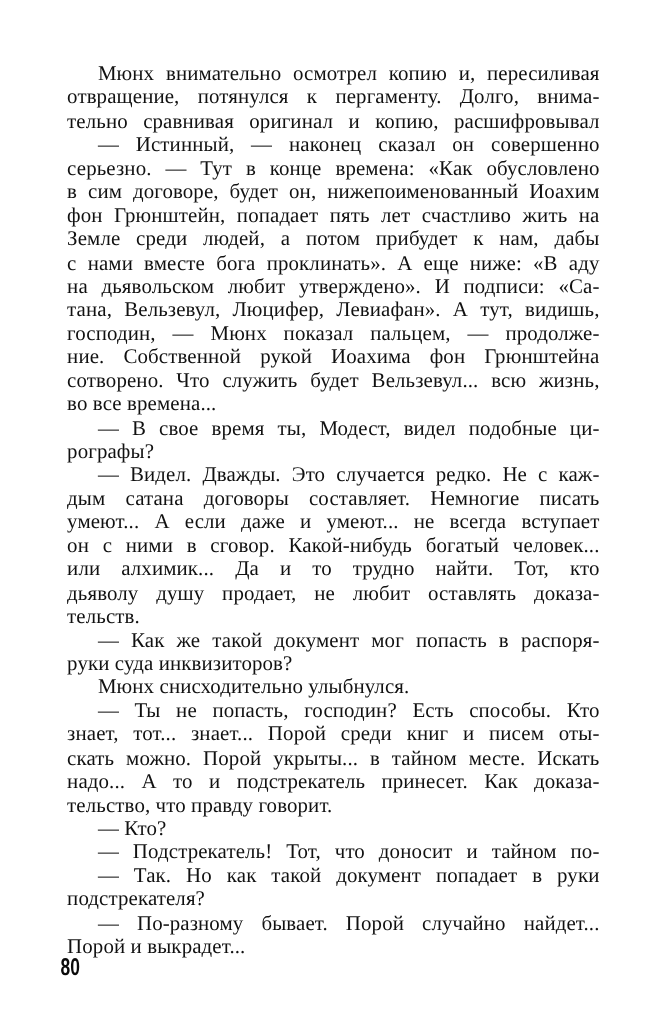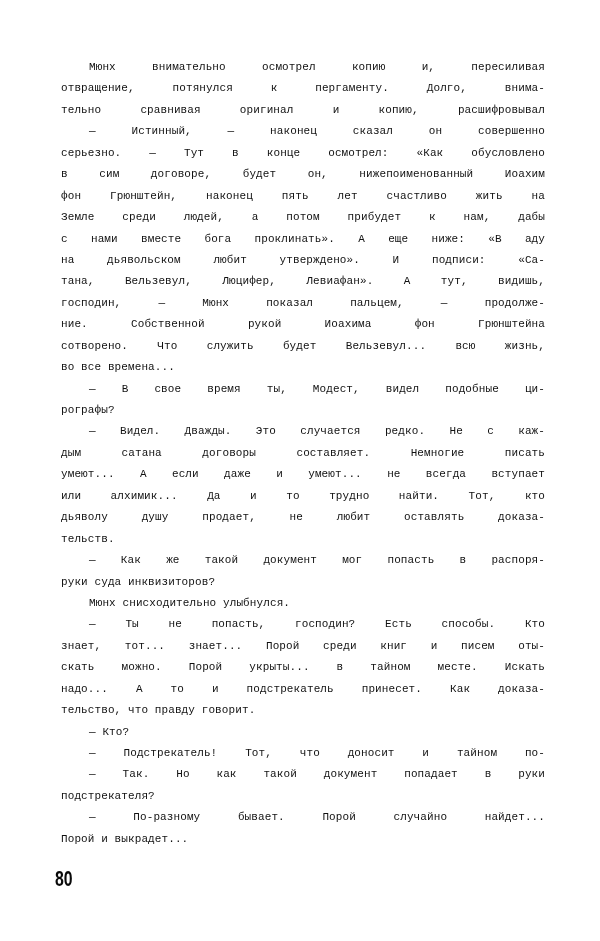"Мюнх внимательно осмотрел копию и," .line { font-family: Liberation Mono, monospace -> Liberation Serif, serif; font-size: 11px -> 19px }
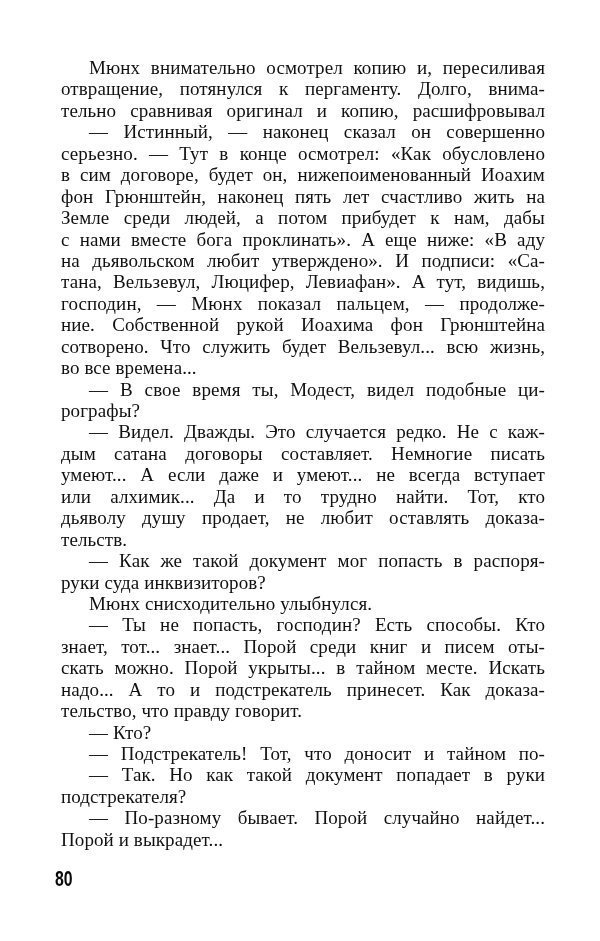"серьезно. — Тут в конце" span.line { text: осмотрел -> времена }
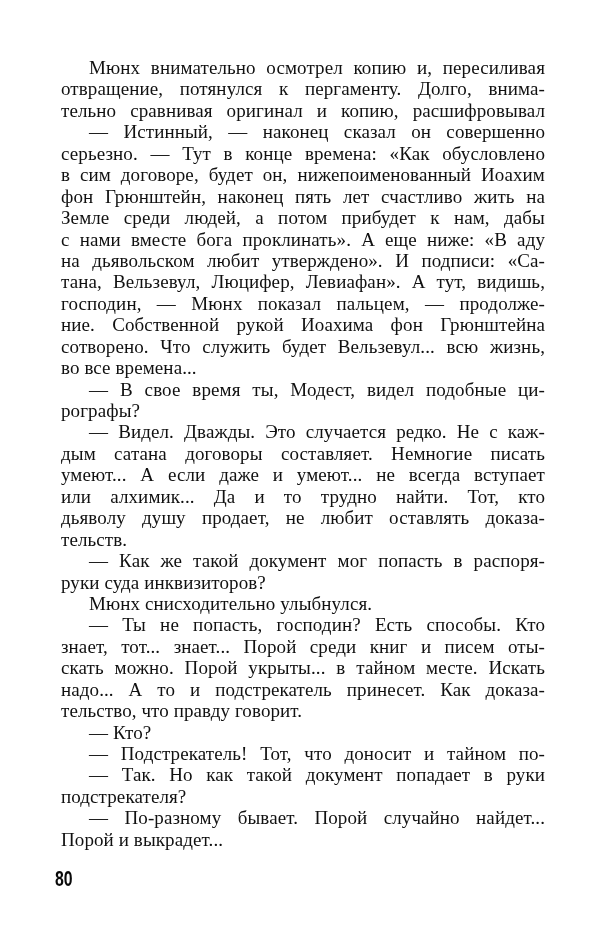"фон Грюнштейн, наконец пять лет" span.line { text: наконец -> попадает }
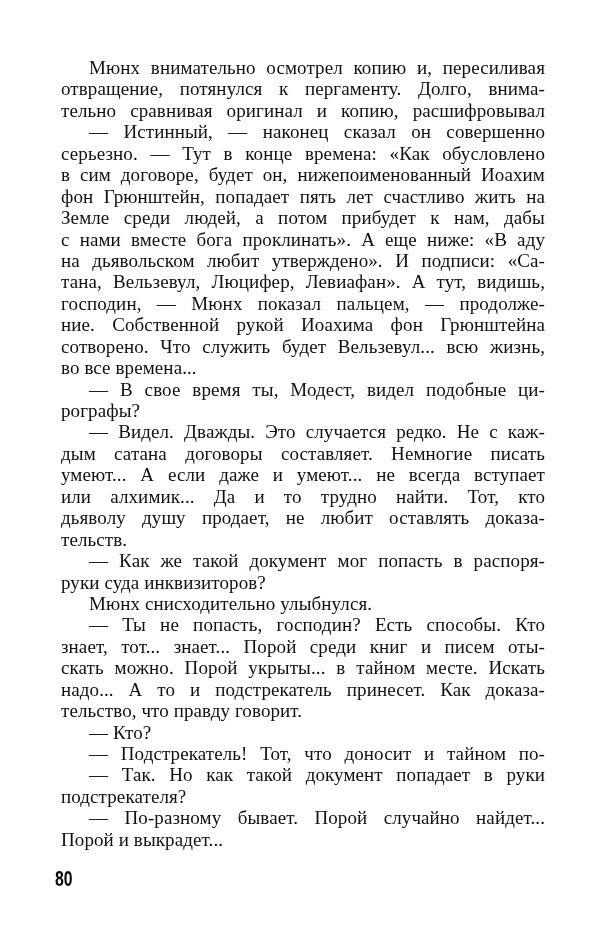"он с ними в сговор." span.line { html: none -> <span>он с ними в сговор. Какой-нибудь богатый человек...</span> }
